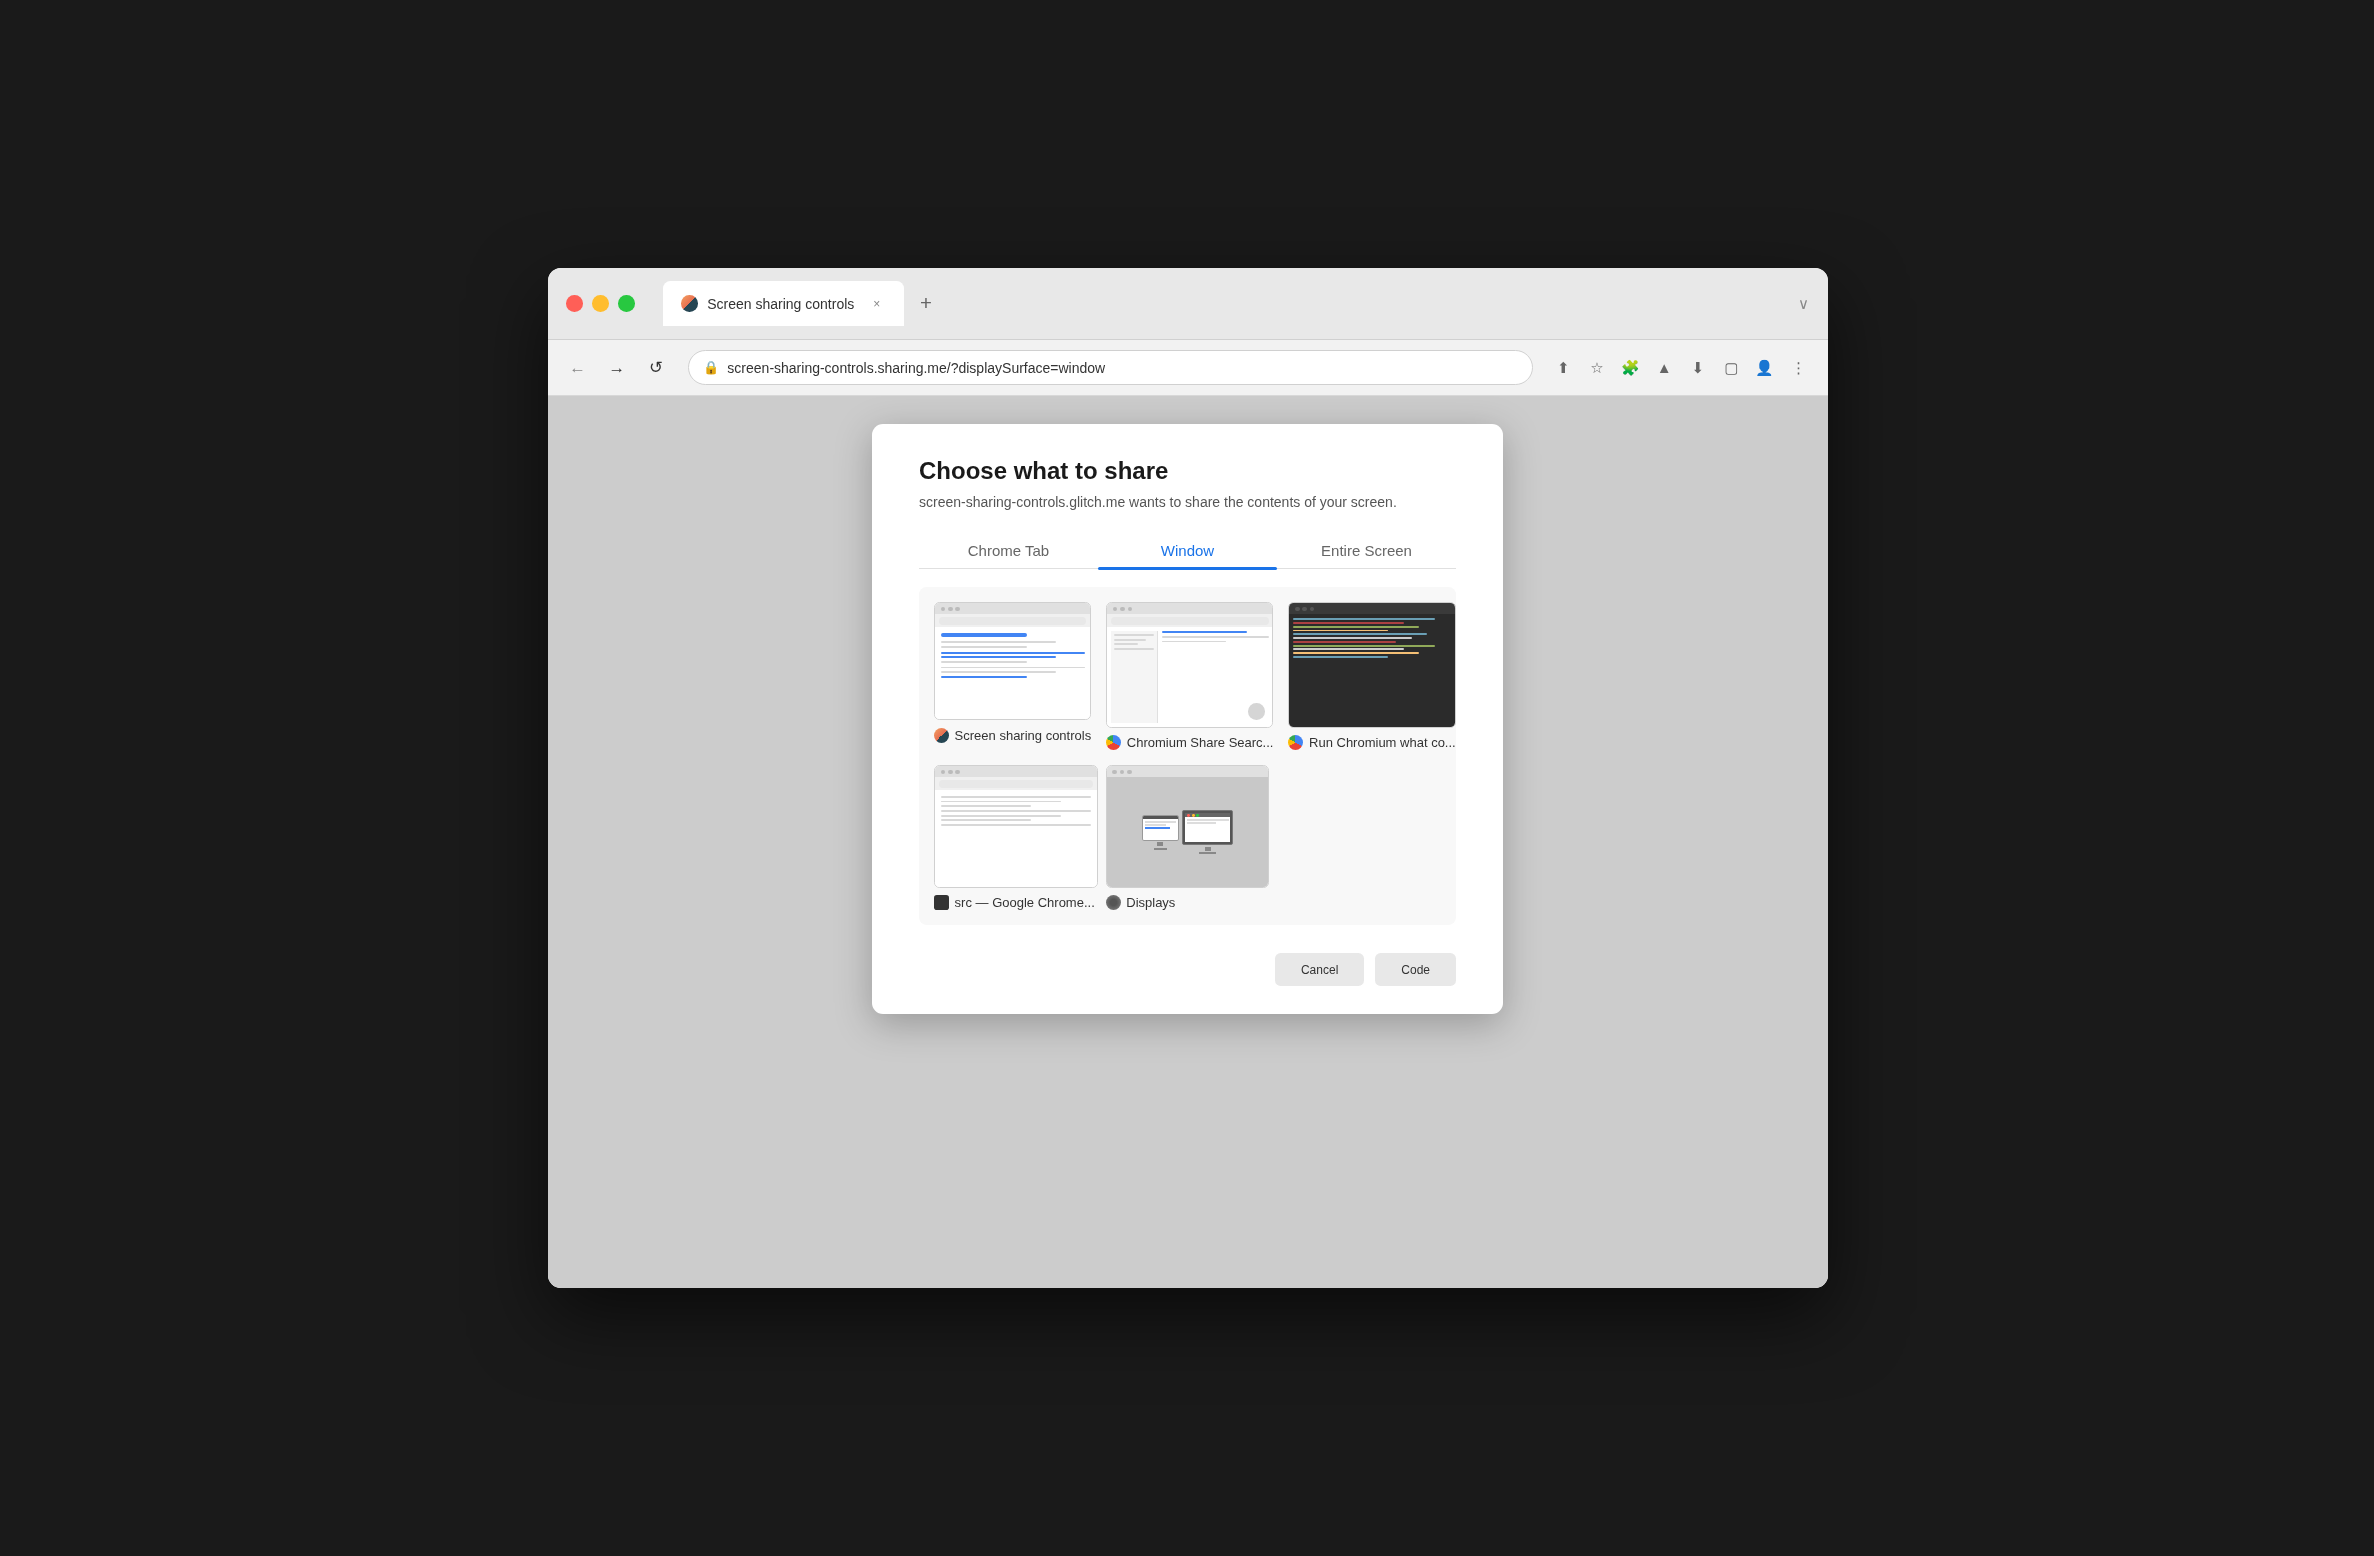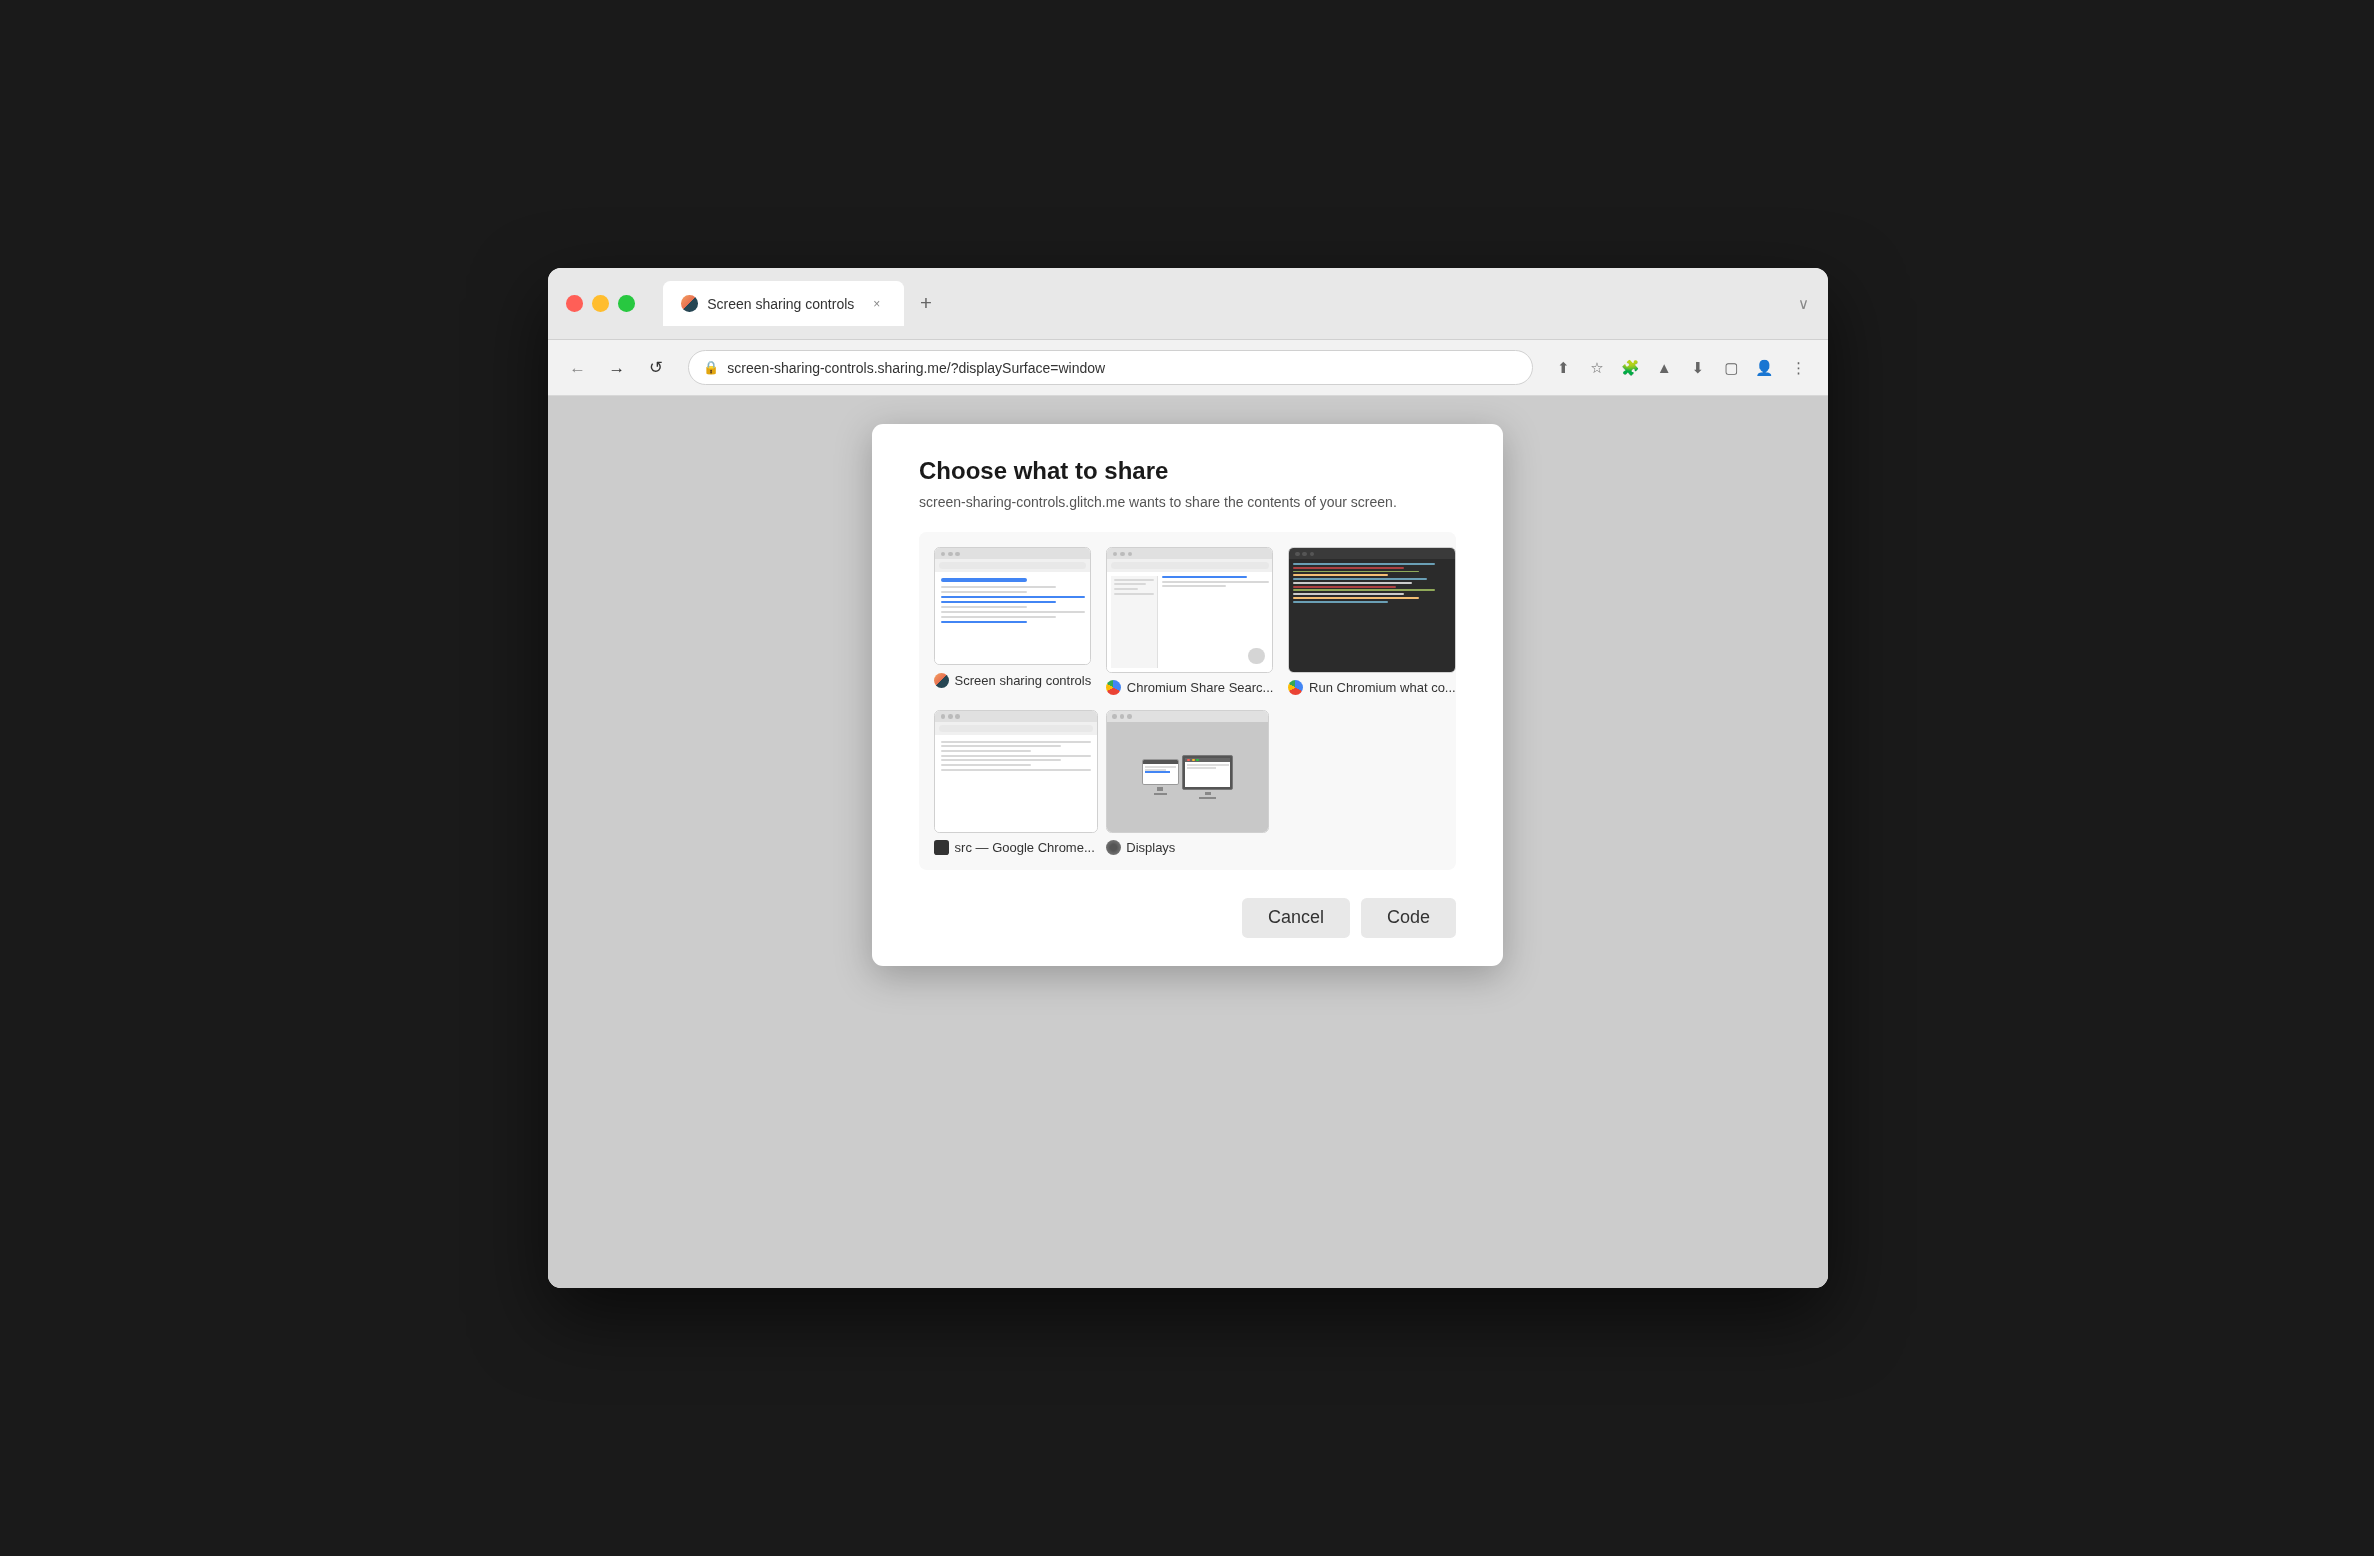"Chrome Tab" div.share-tabs { html: none -> <div> <div> <span>Chrome Tab</span> </div> <div> <span>Window</span> </div> <div> <span>Entire Screen</span> </div> </div> }
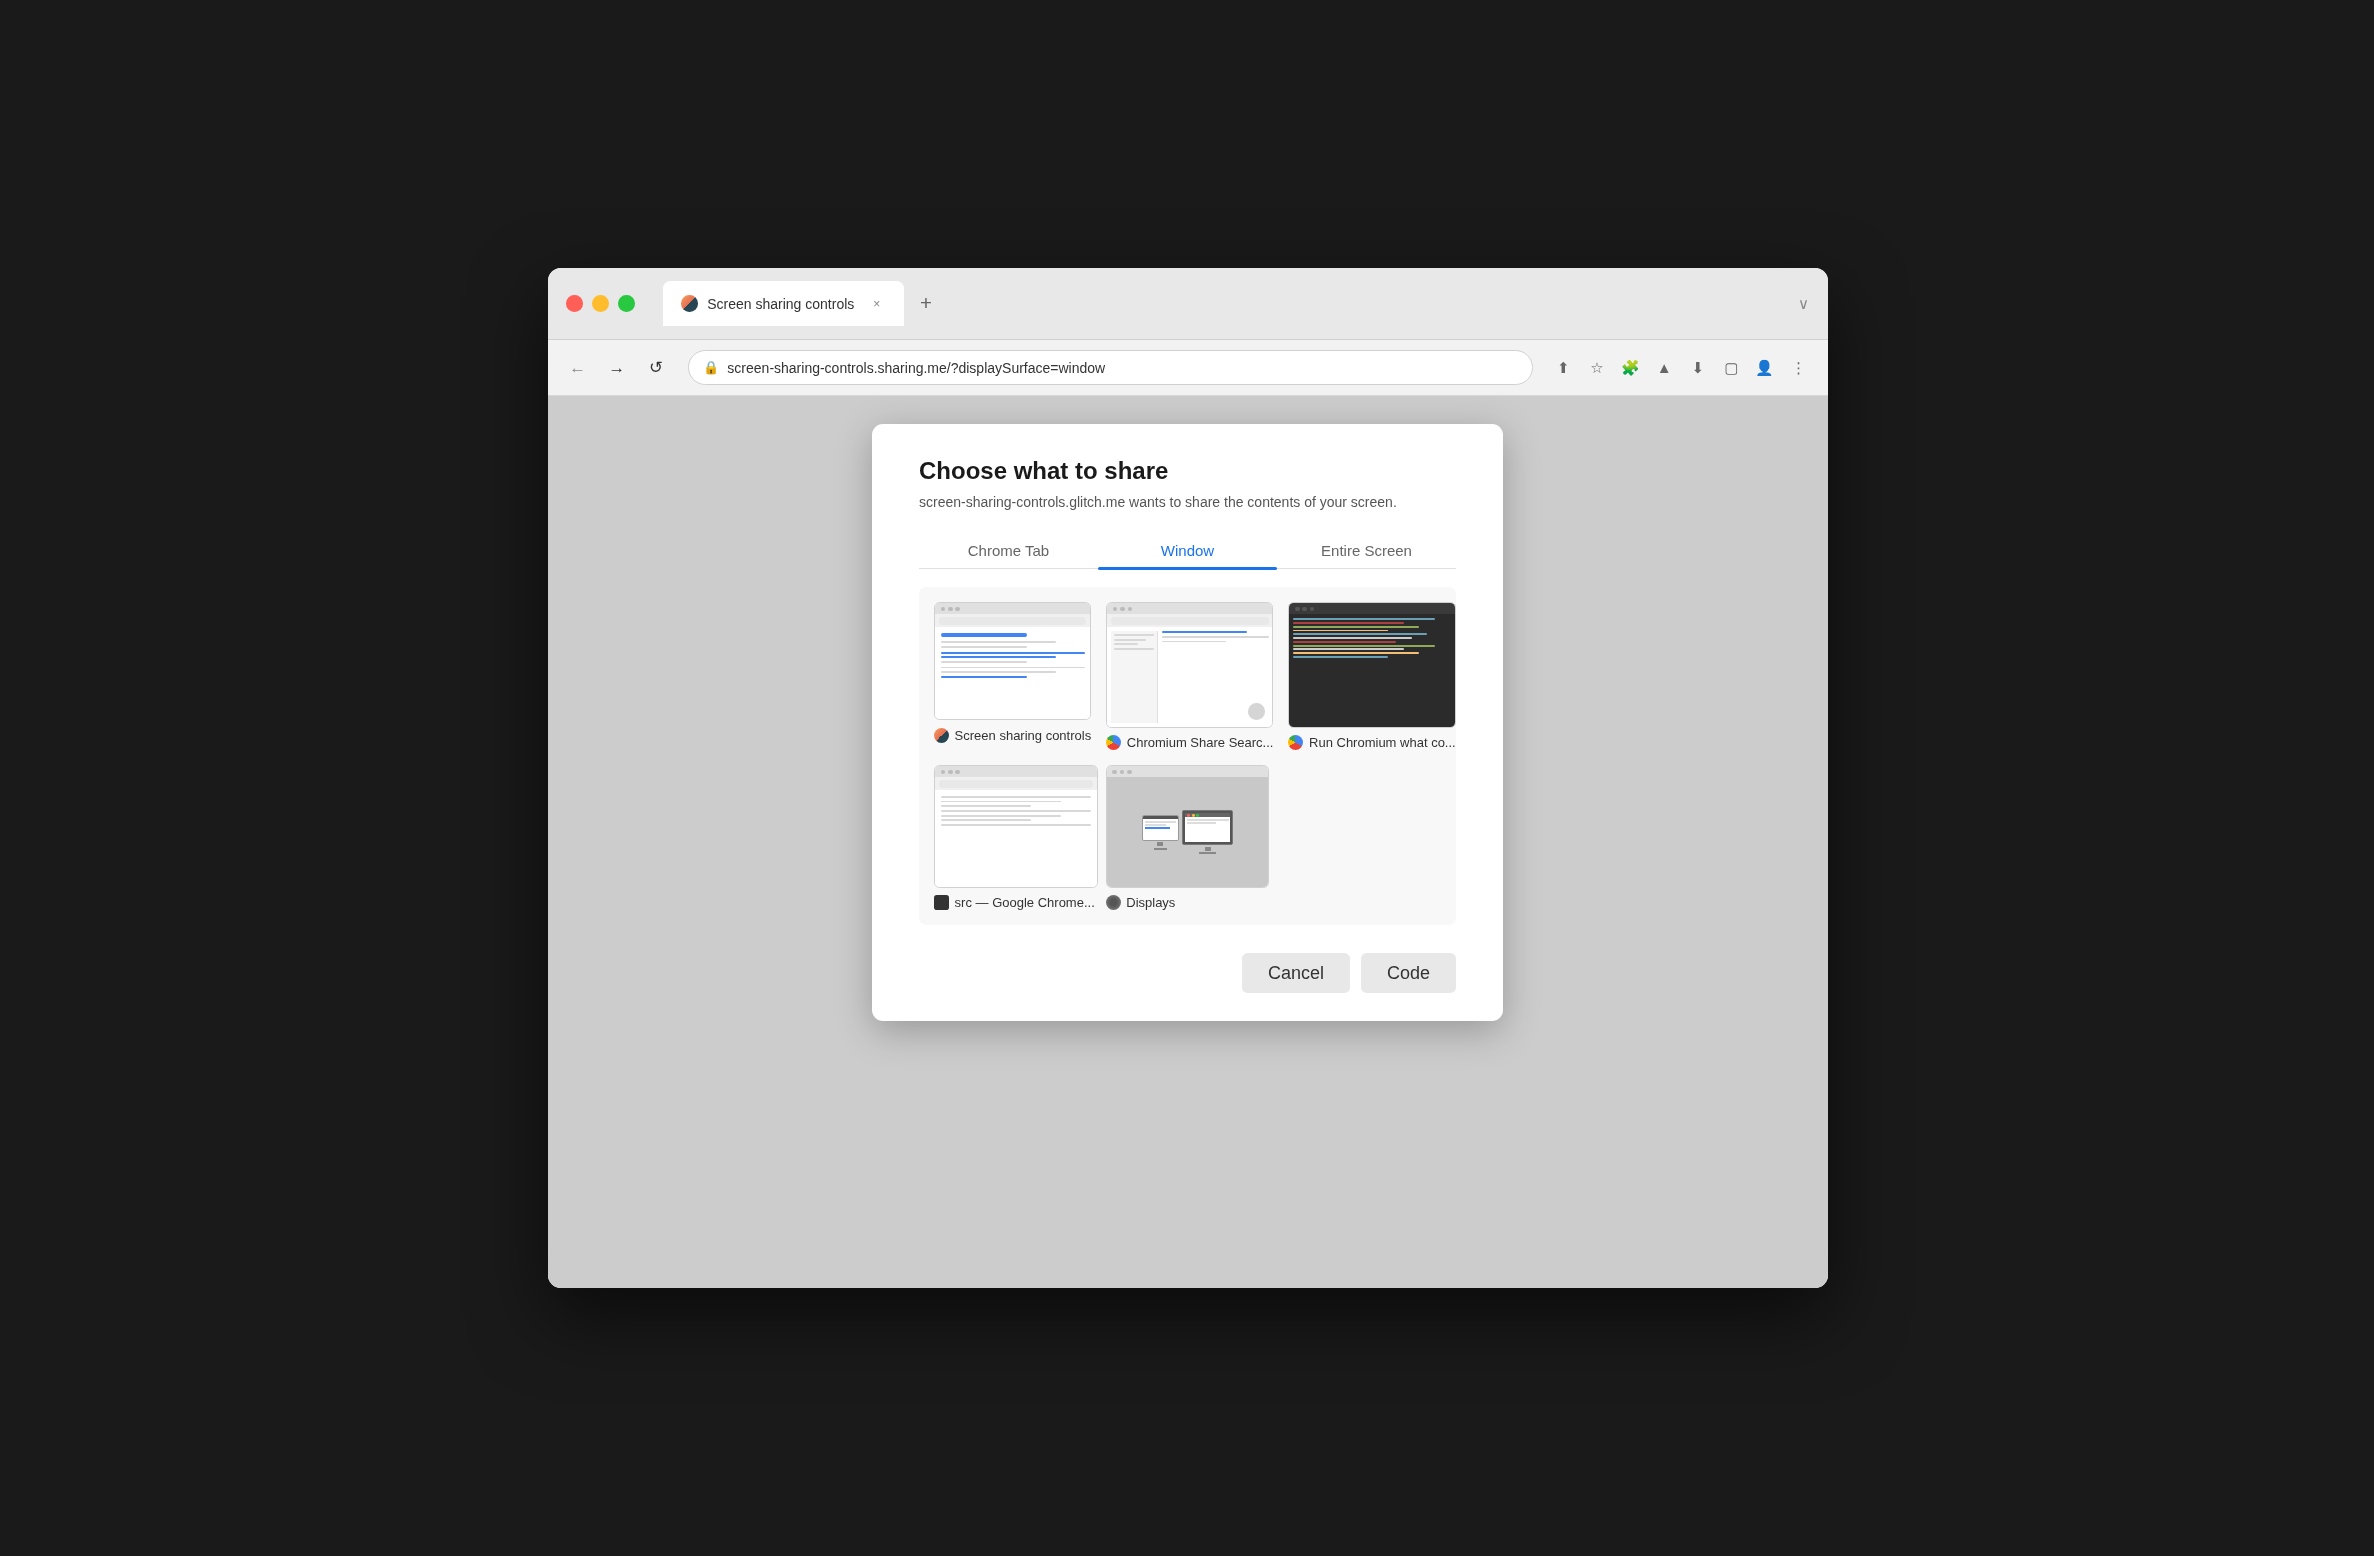"Cancel" .btn { font-size: 18px -> 12px }
